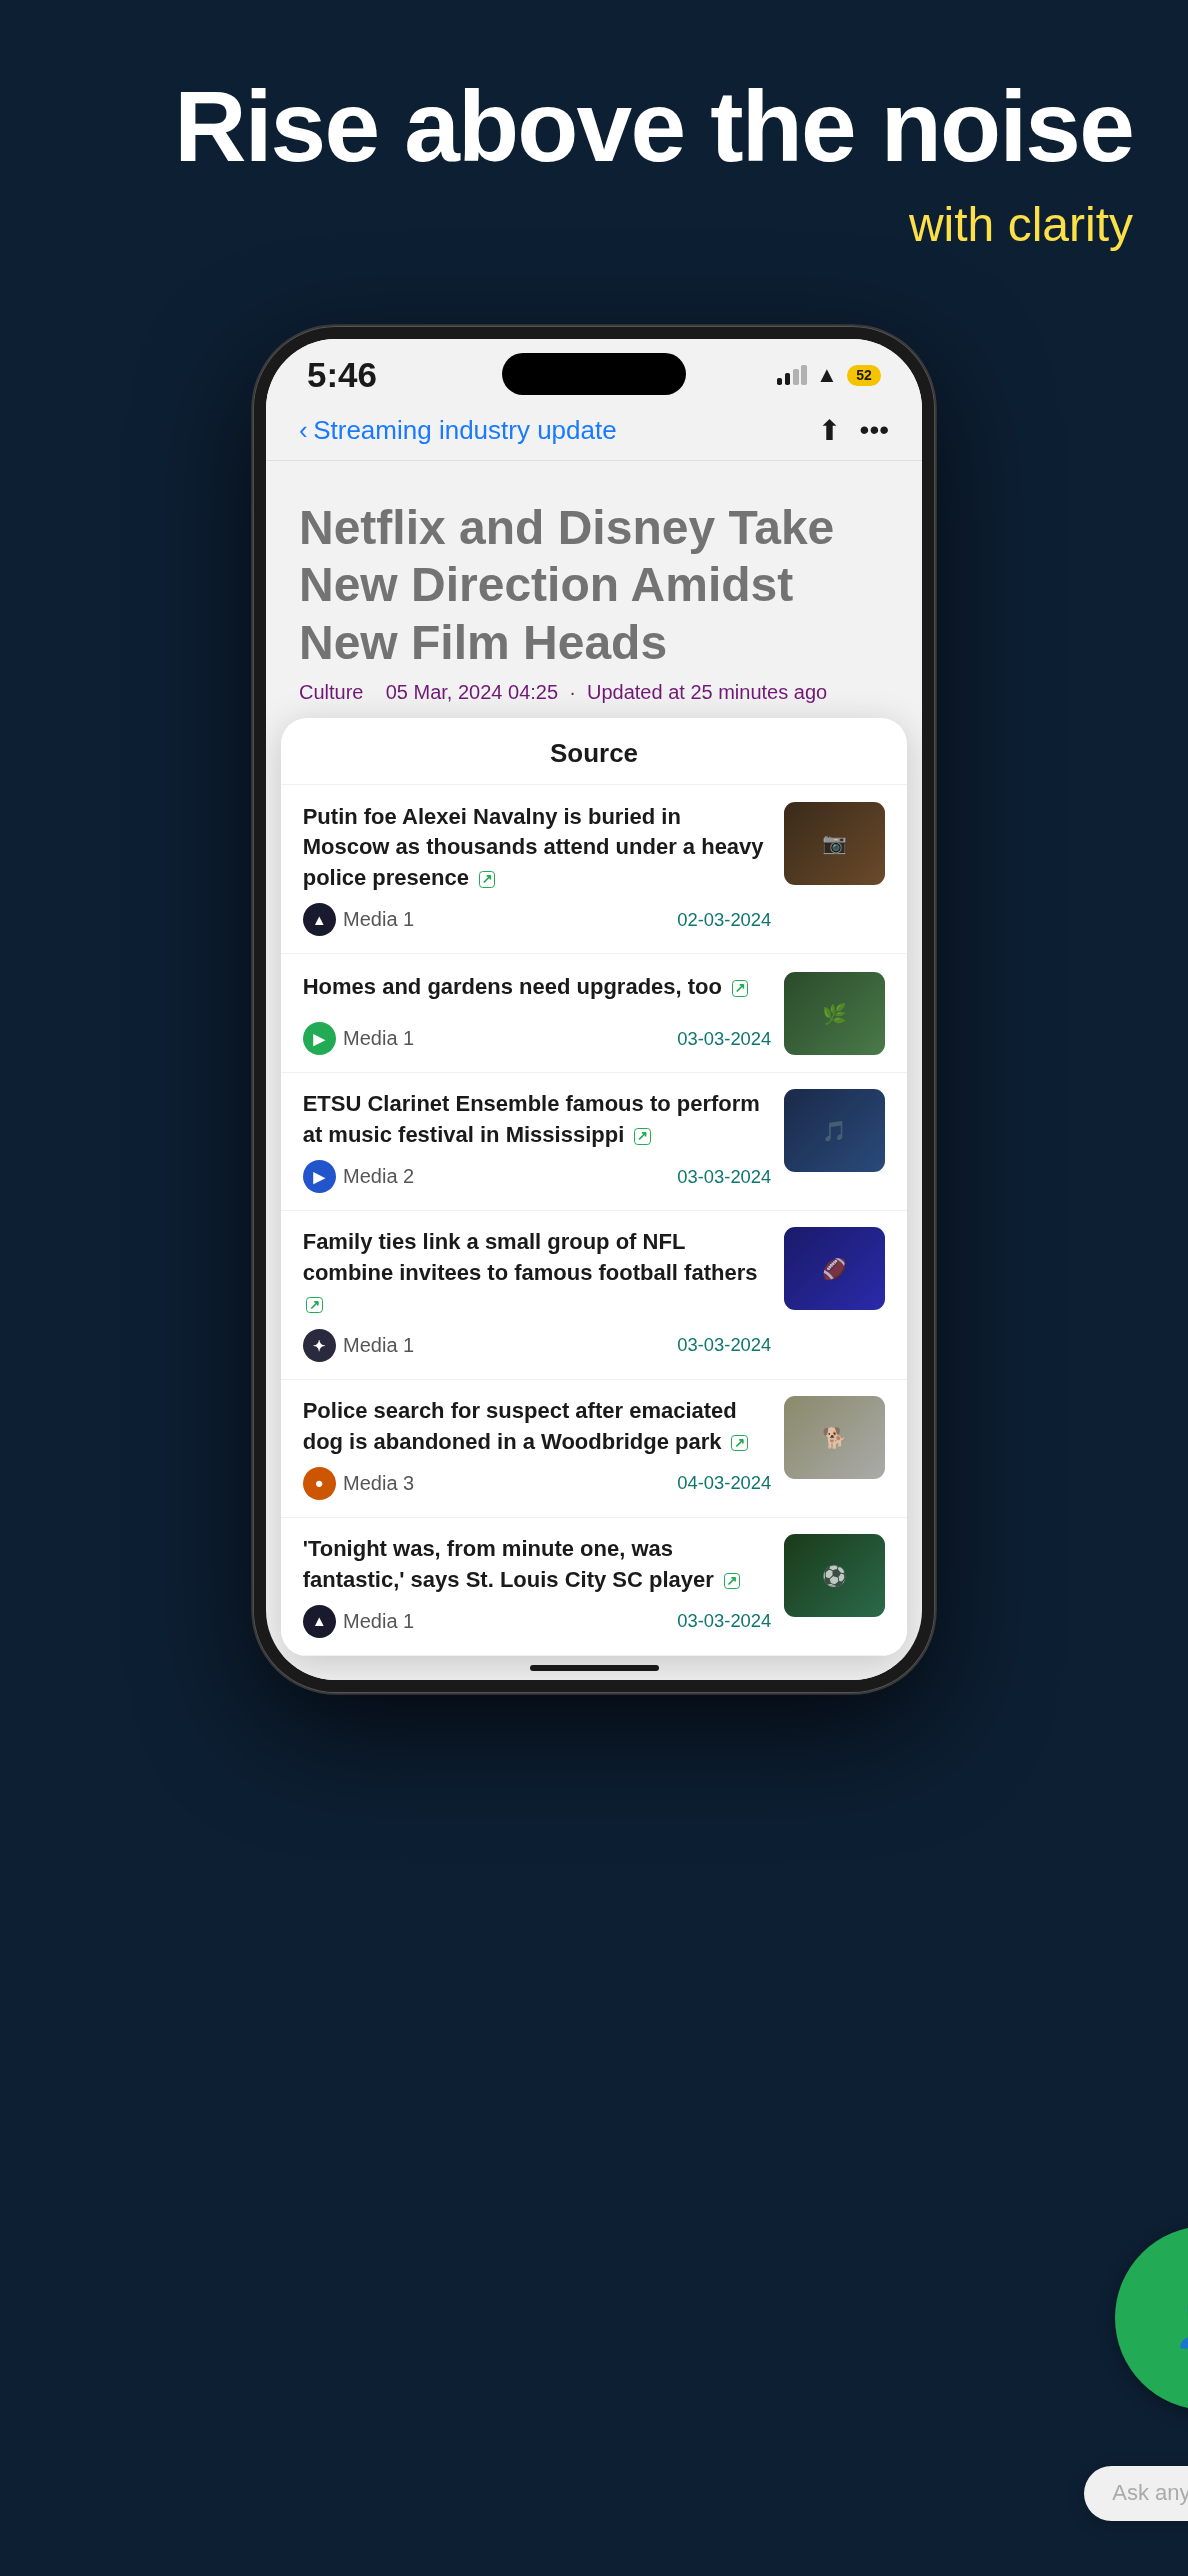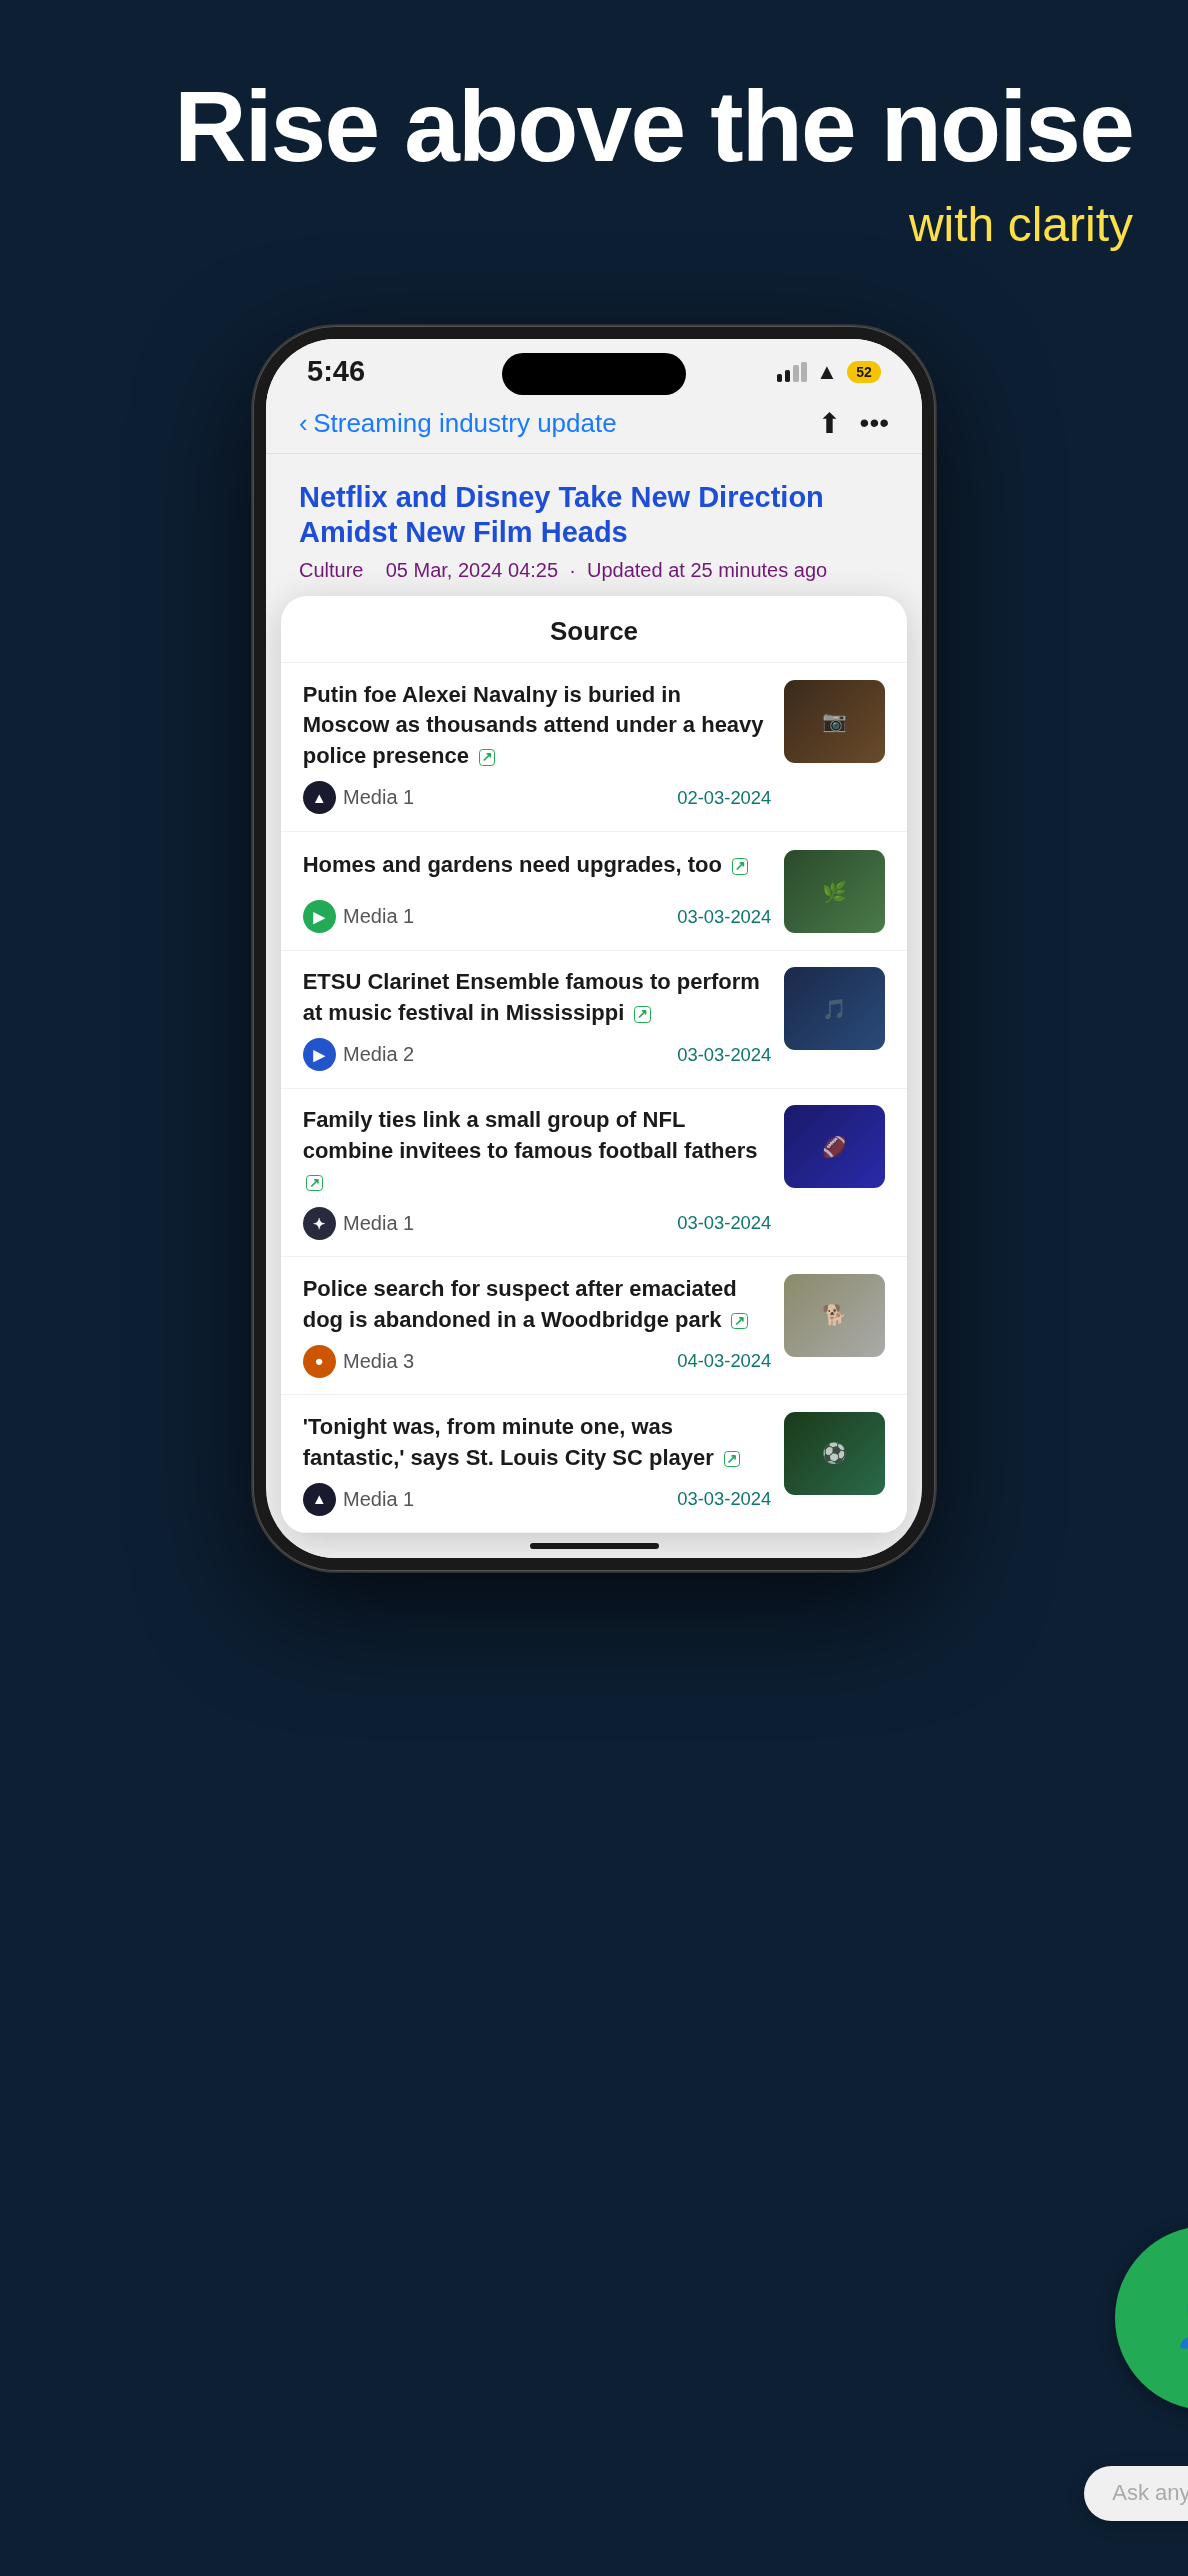"5:46" .status-time { font-size: 29px -> 35px }
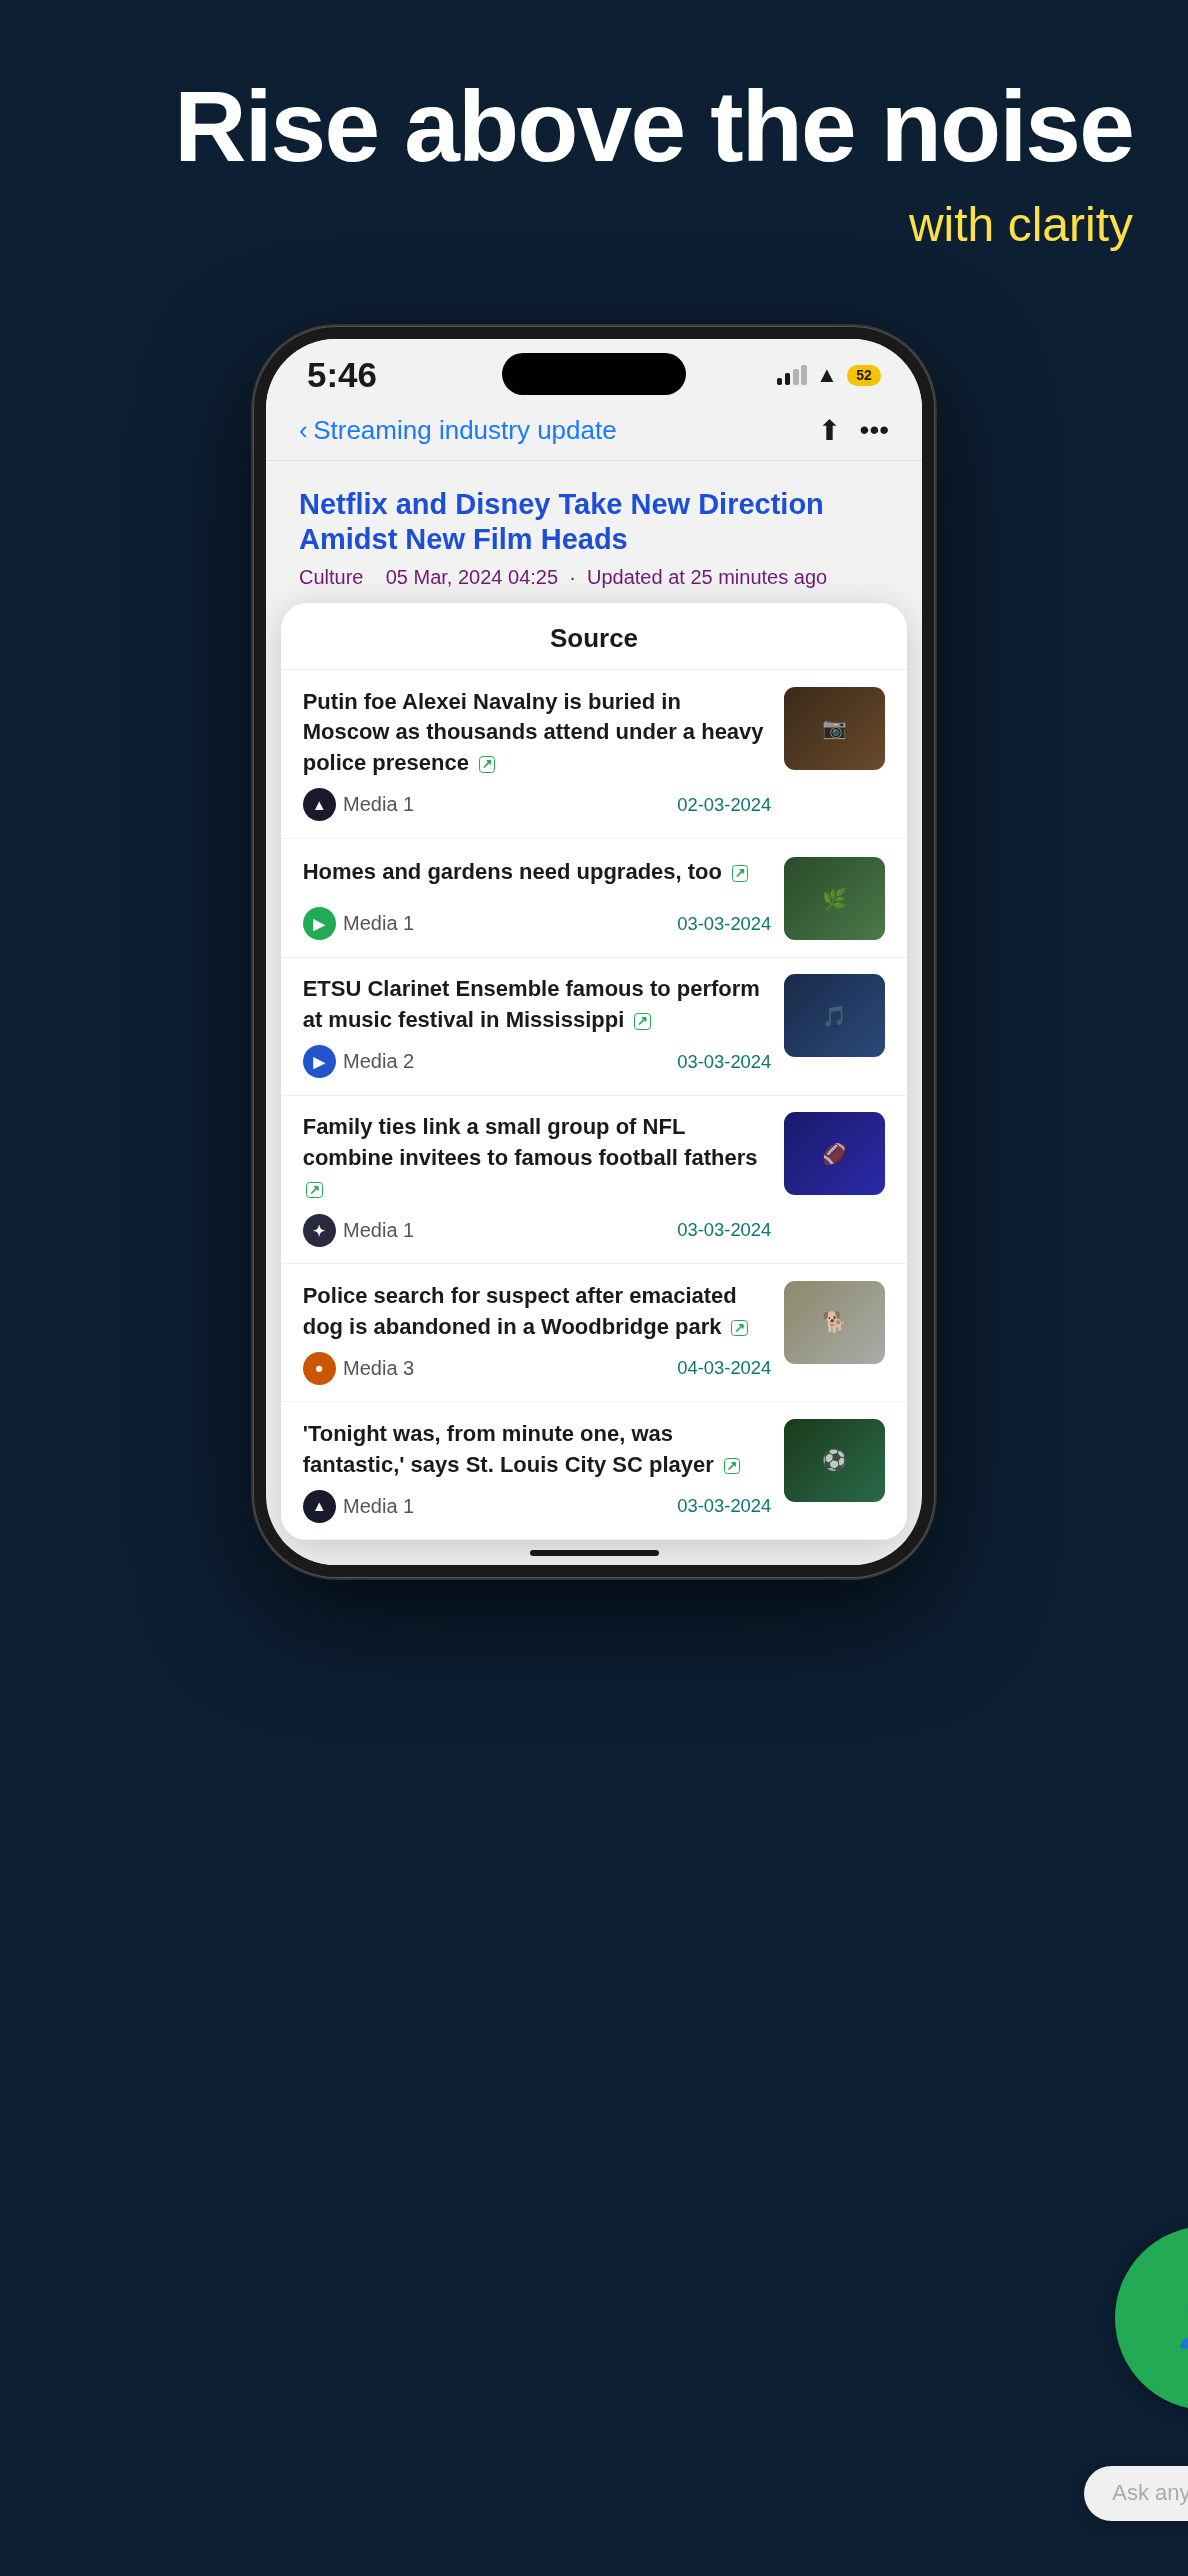"Netflix and Disney Take New" .article-title { color: #1d4ed8 -> #737373; font-size: 29px -> 48px; margin-top: none -> 12px }
